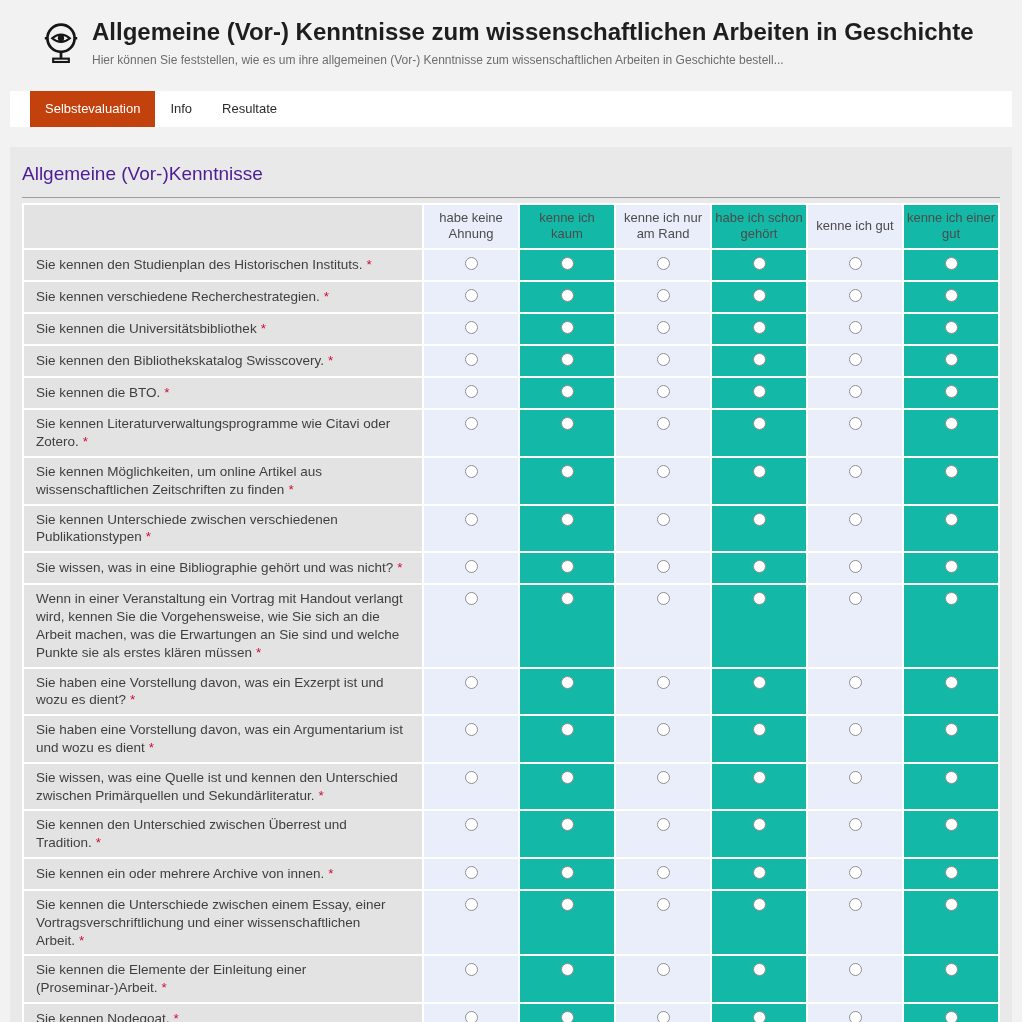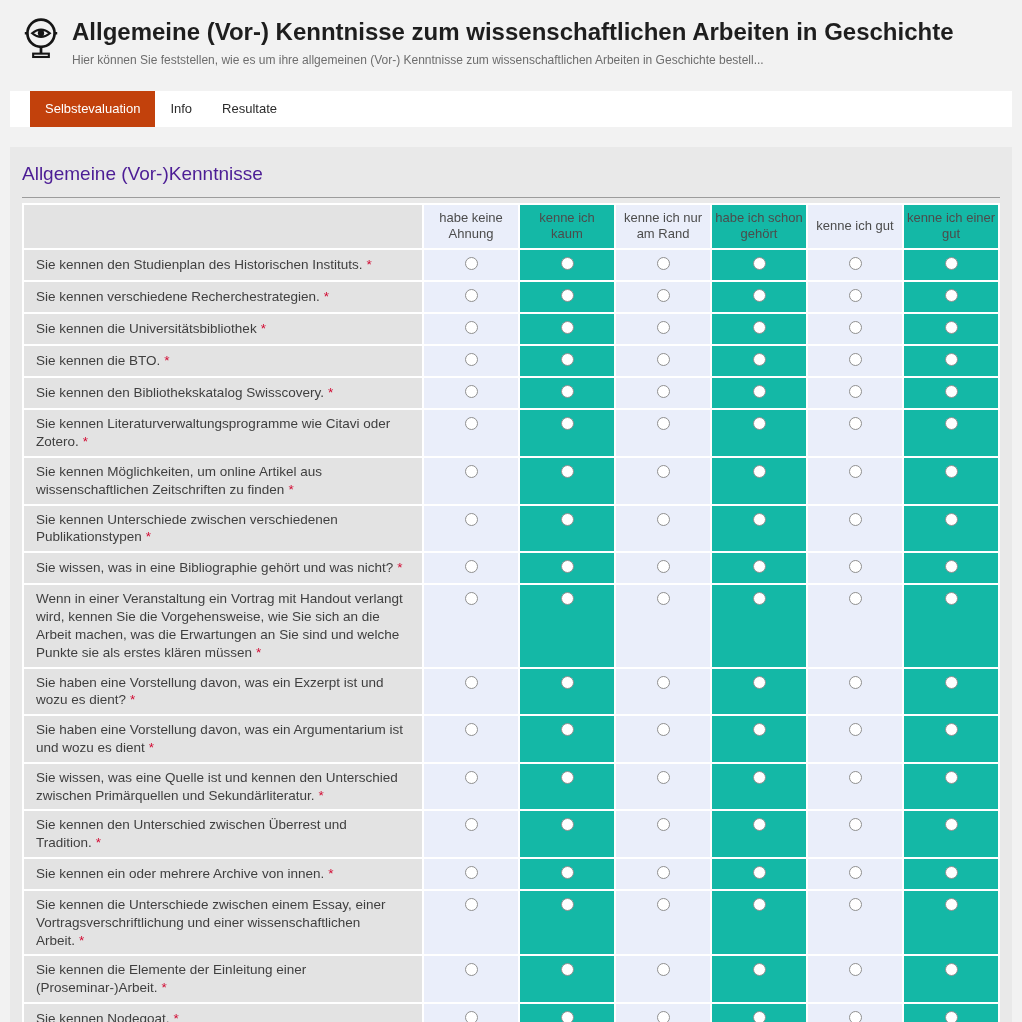"Allgemeine (Vor-) Kenntnisse zum" .page-header { align-items: flex-start -> flex-end; margin-left: none -> 20px }
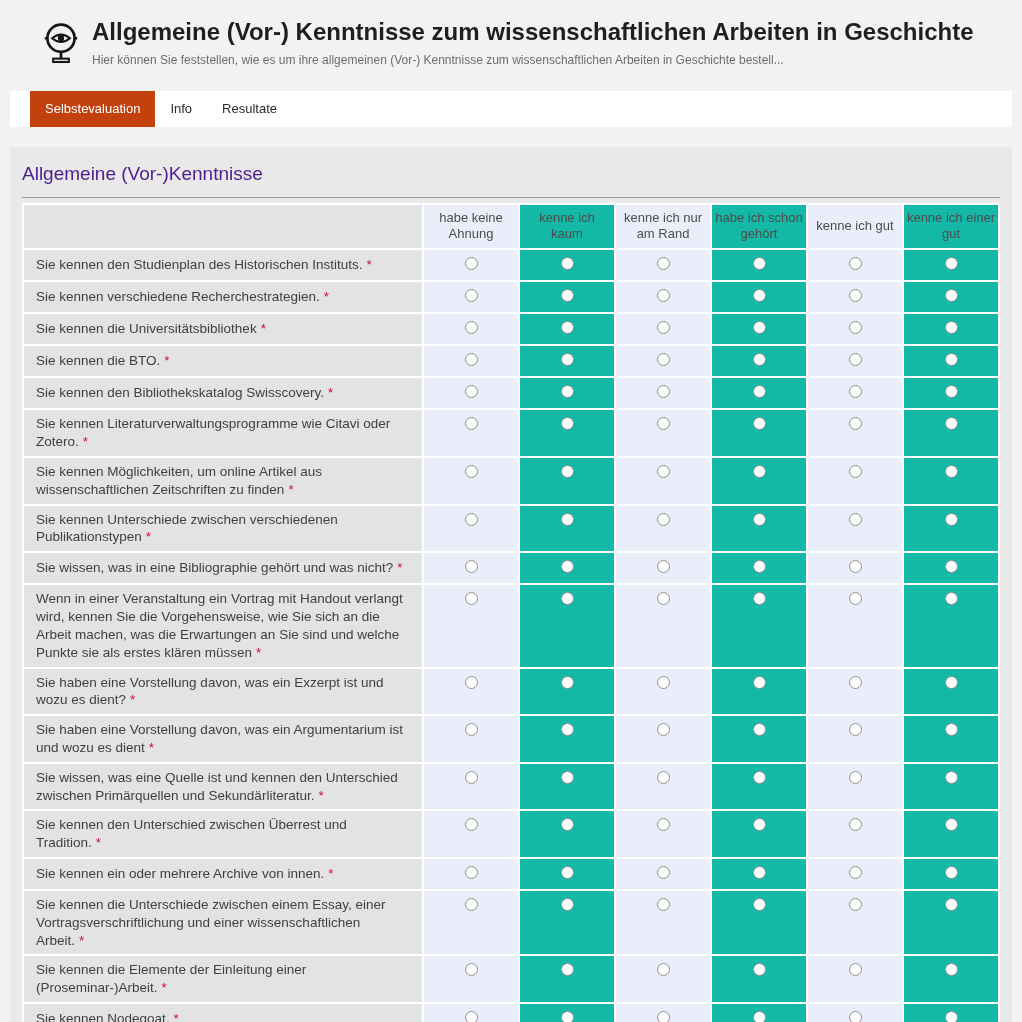"Sie kennen die BTO. *" tr { order: before "Sie kennen den Bibliothekskatalog" -> after "Sie kennen den Bibliothekskatalog" }
